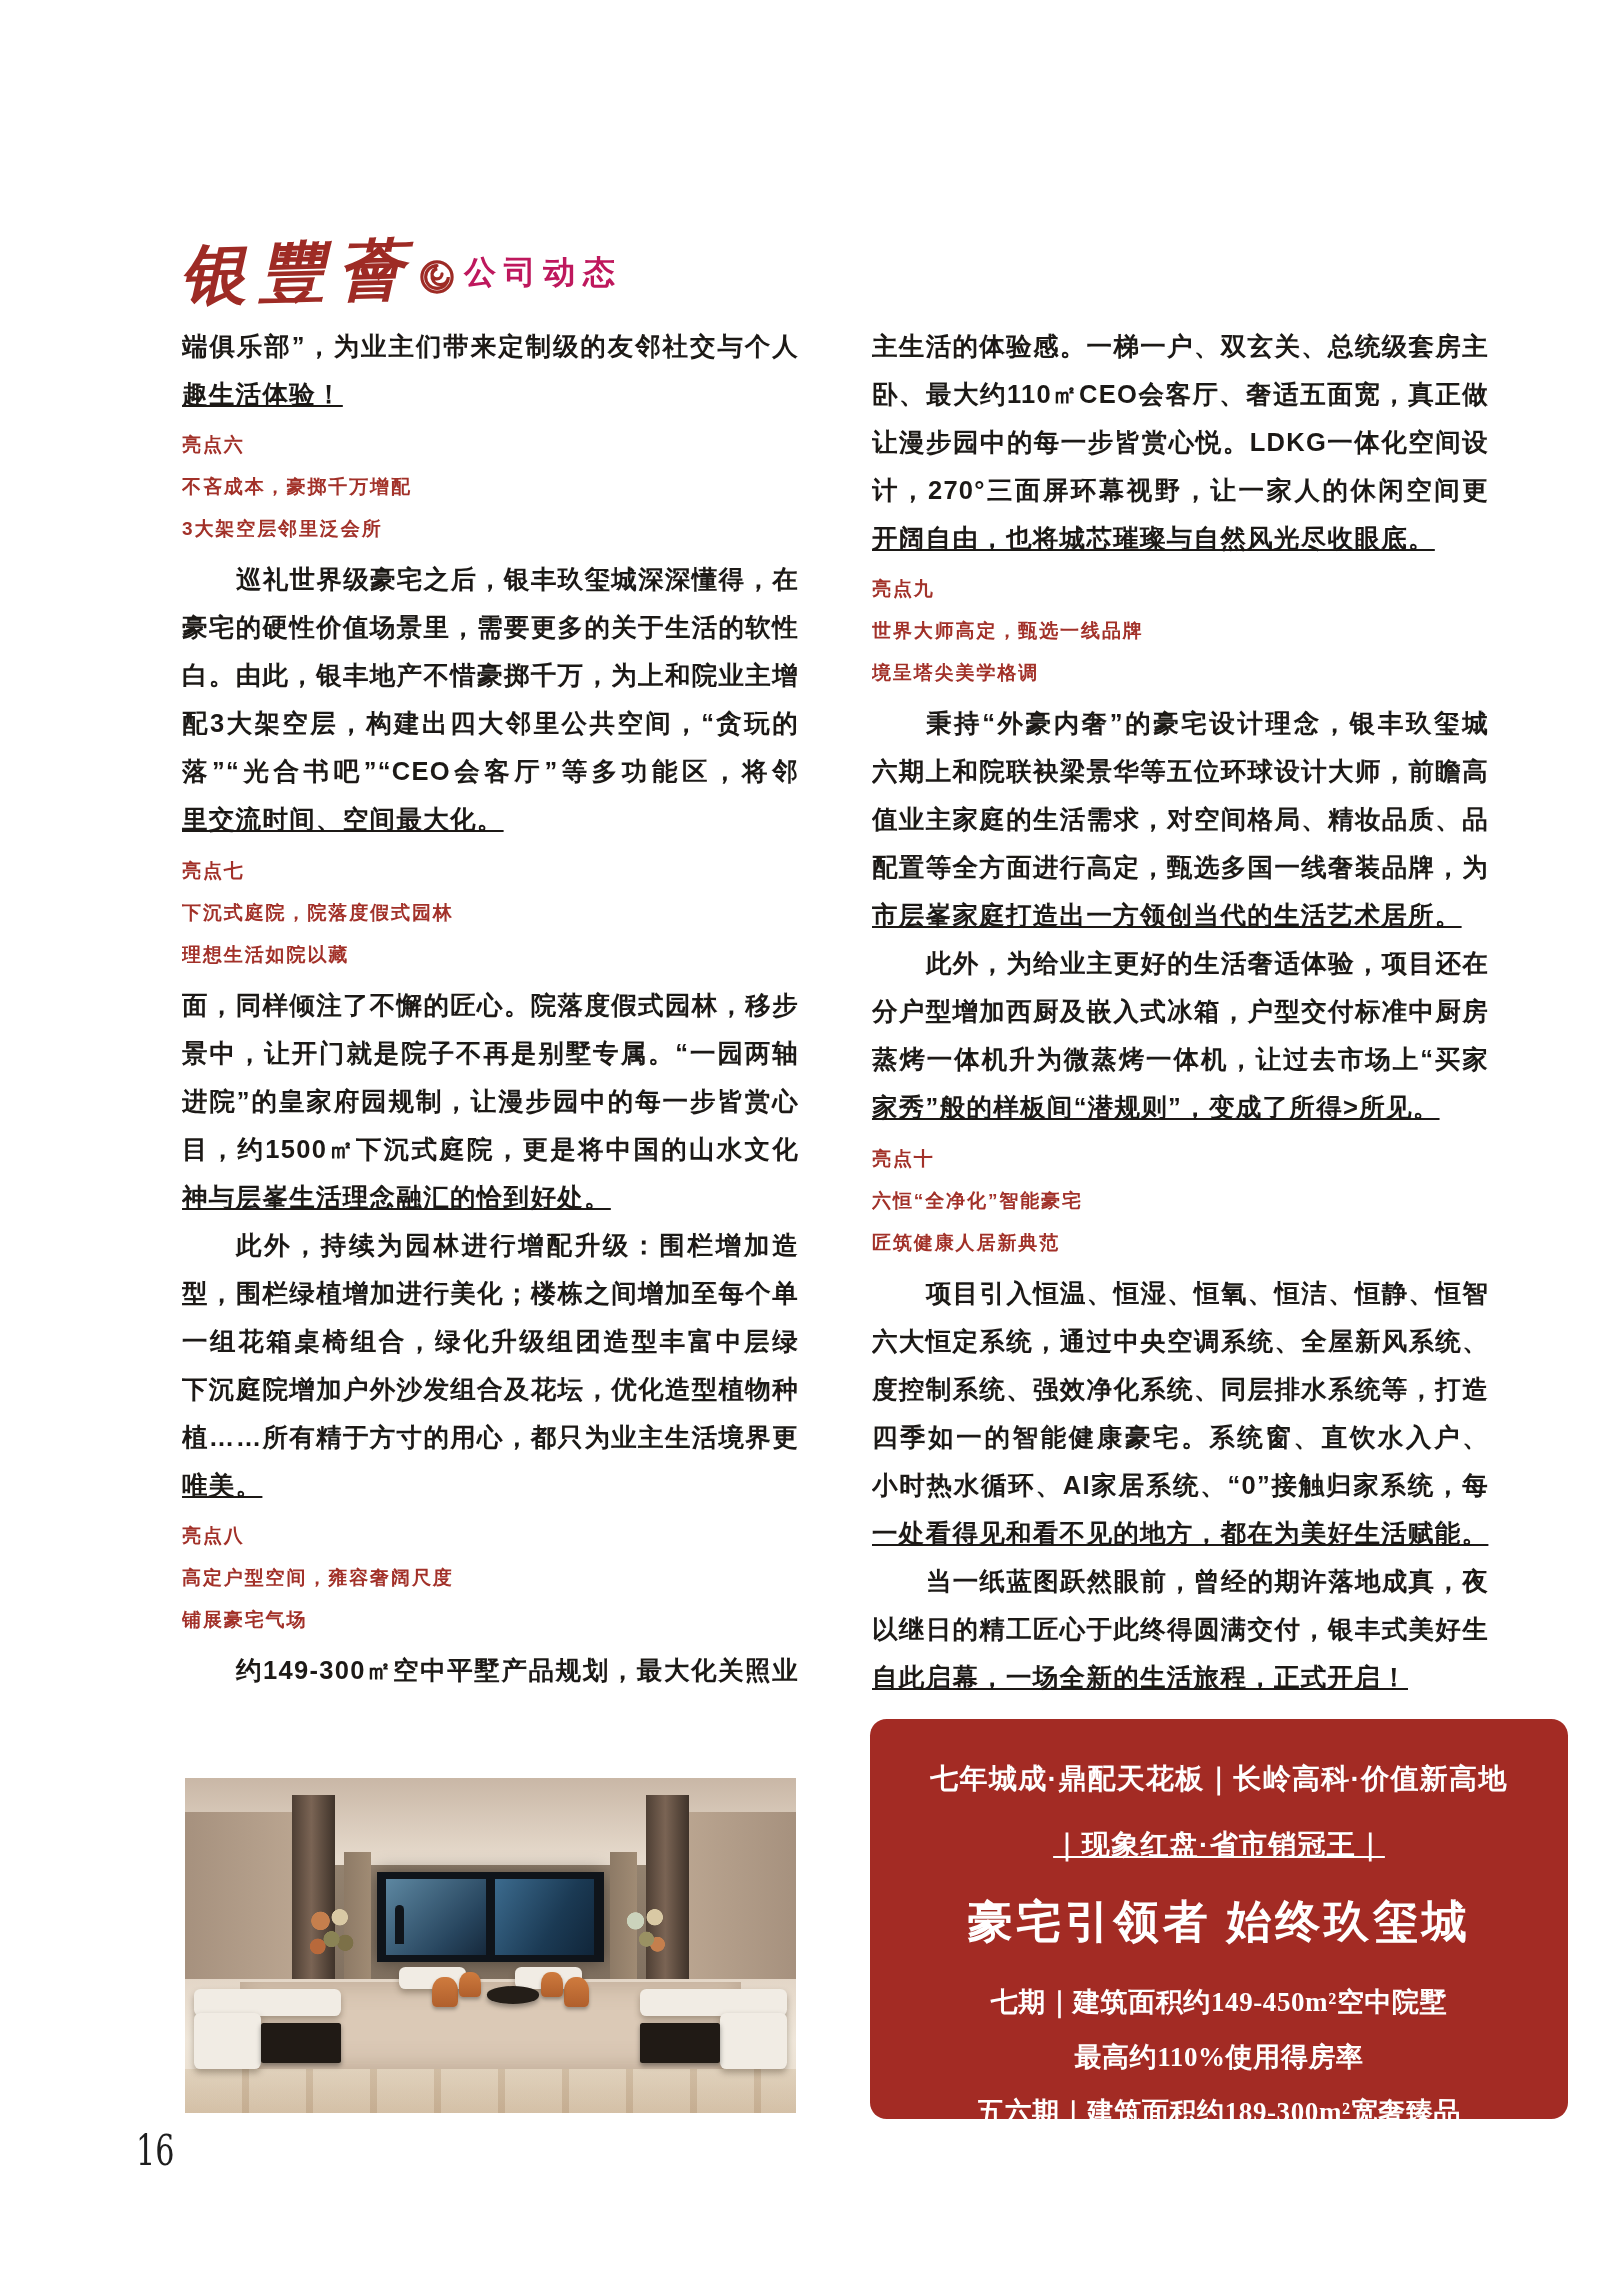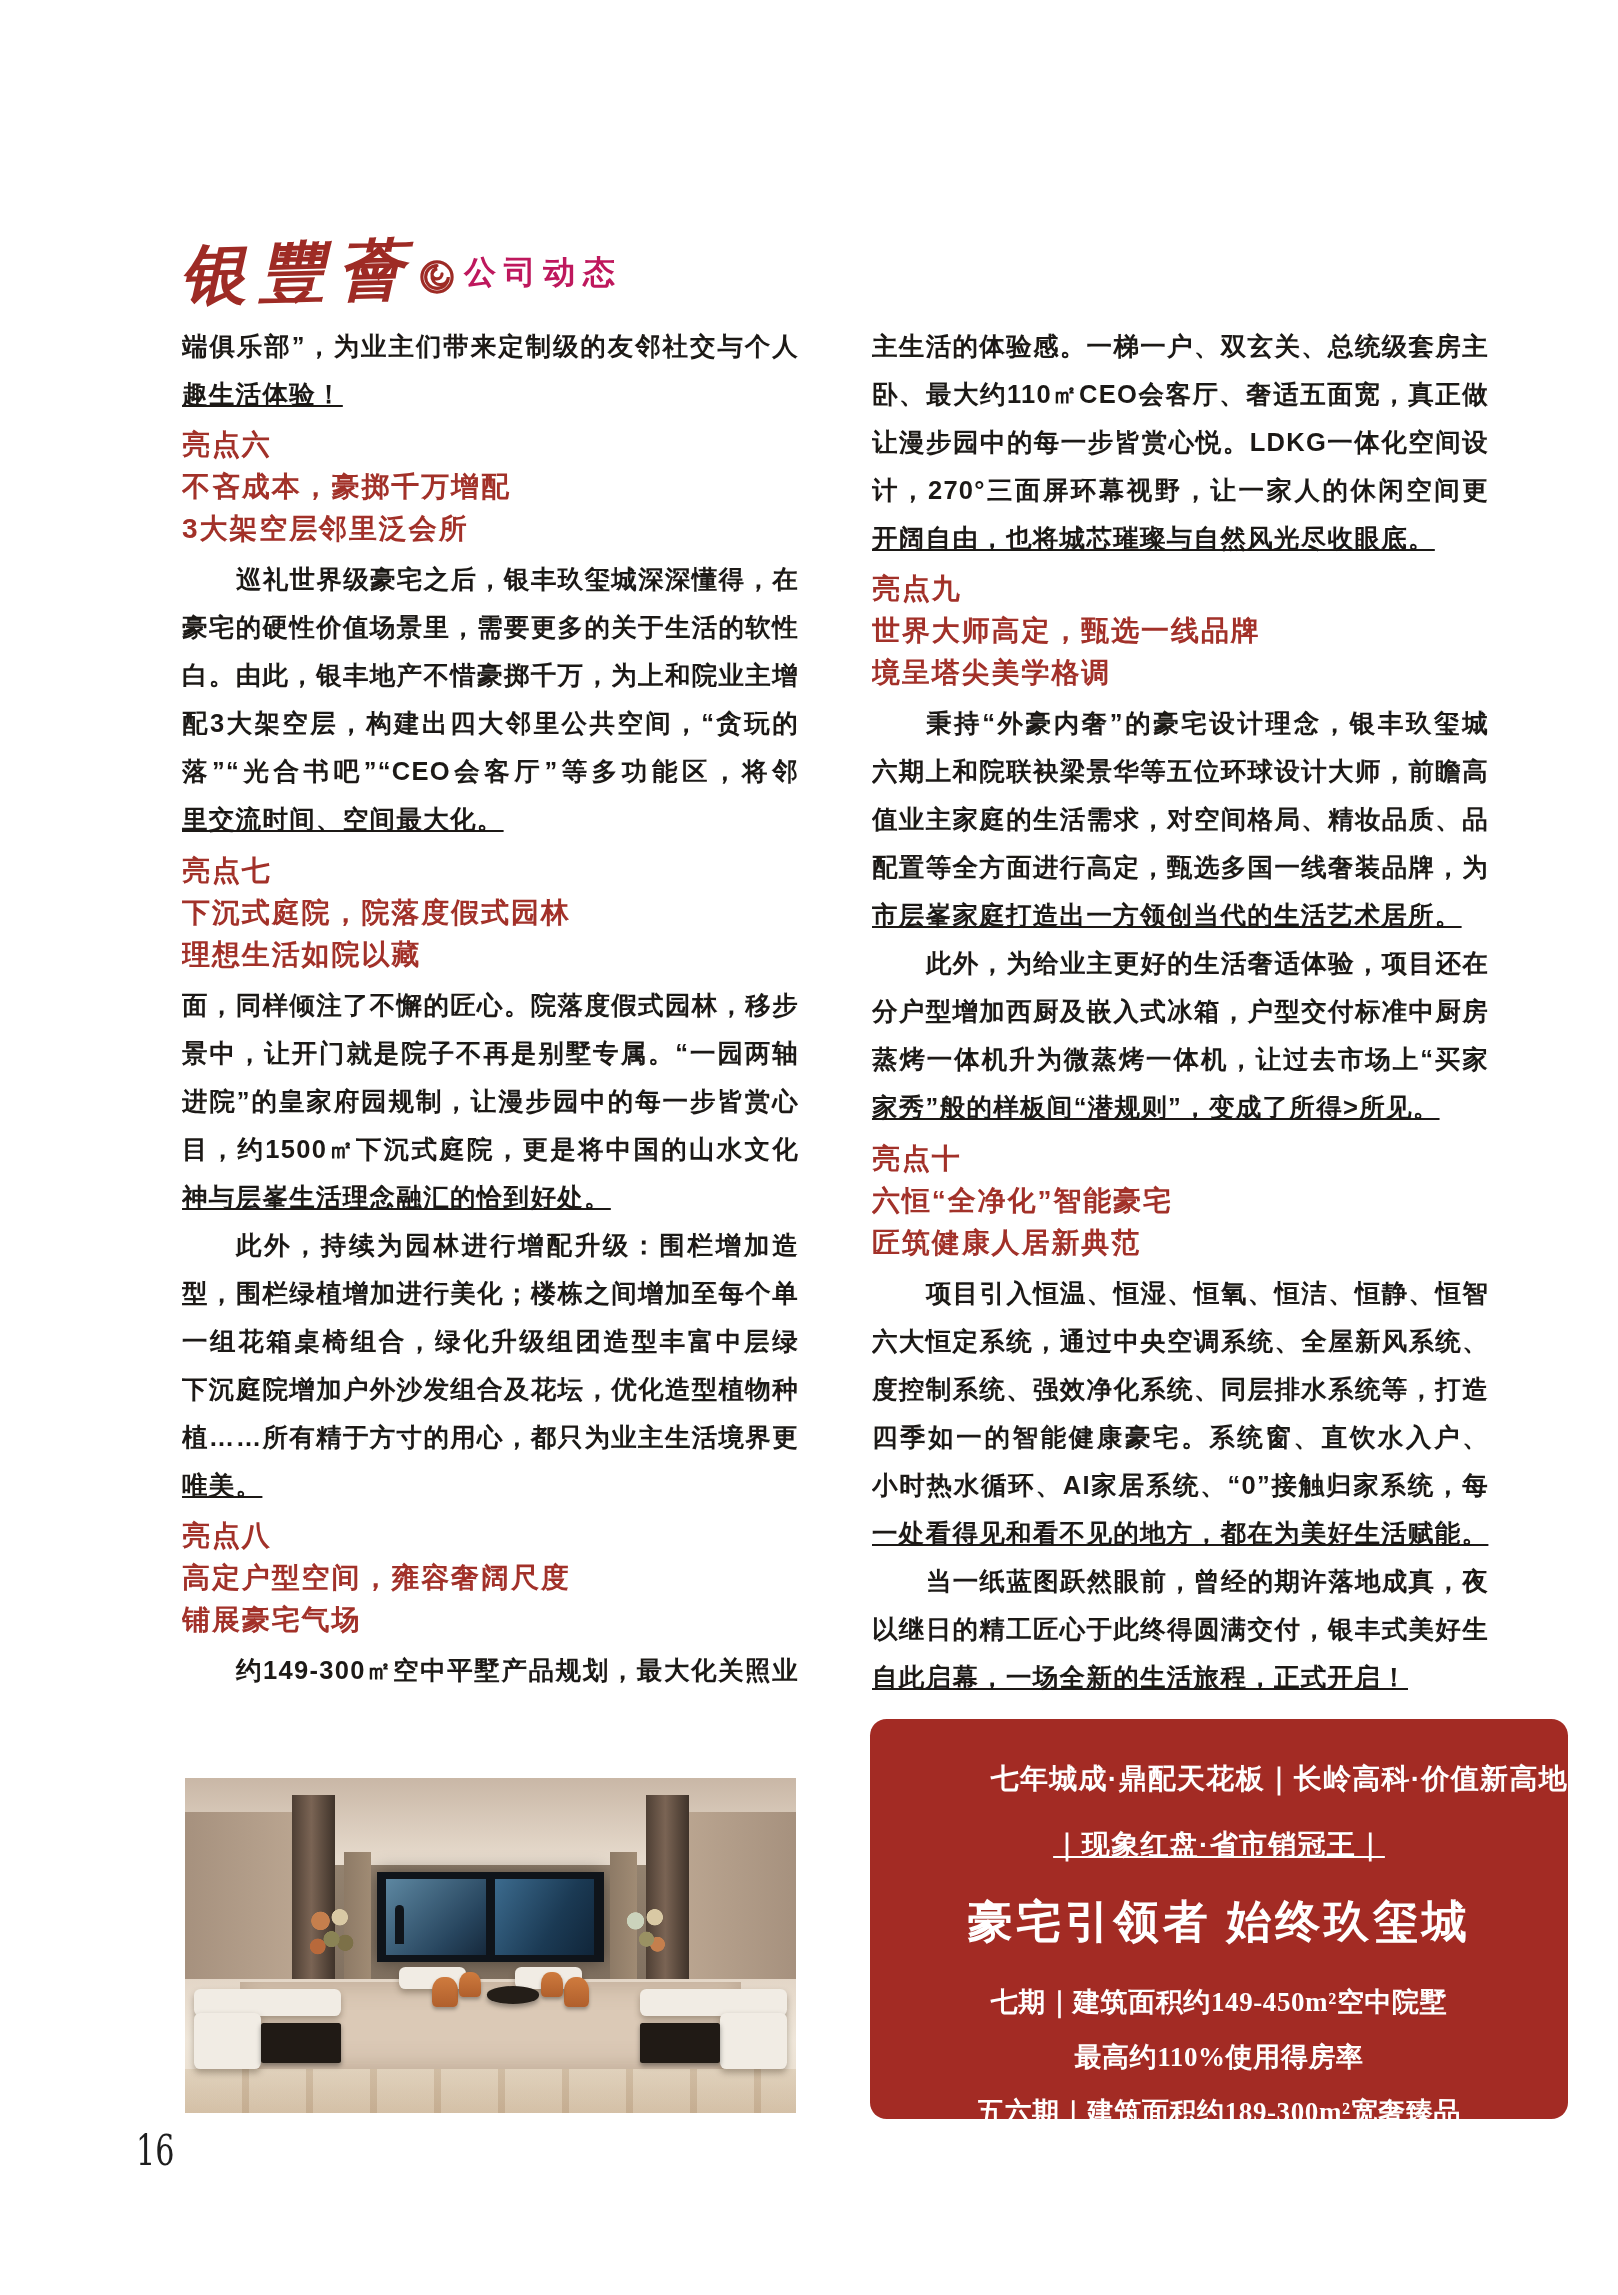"亮点六" .heading .line { font-size: 28px -> 19px }
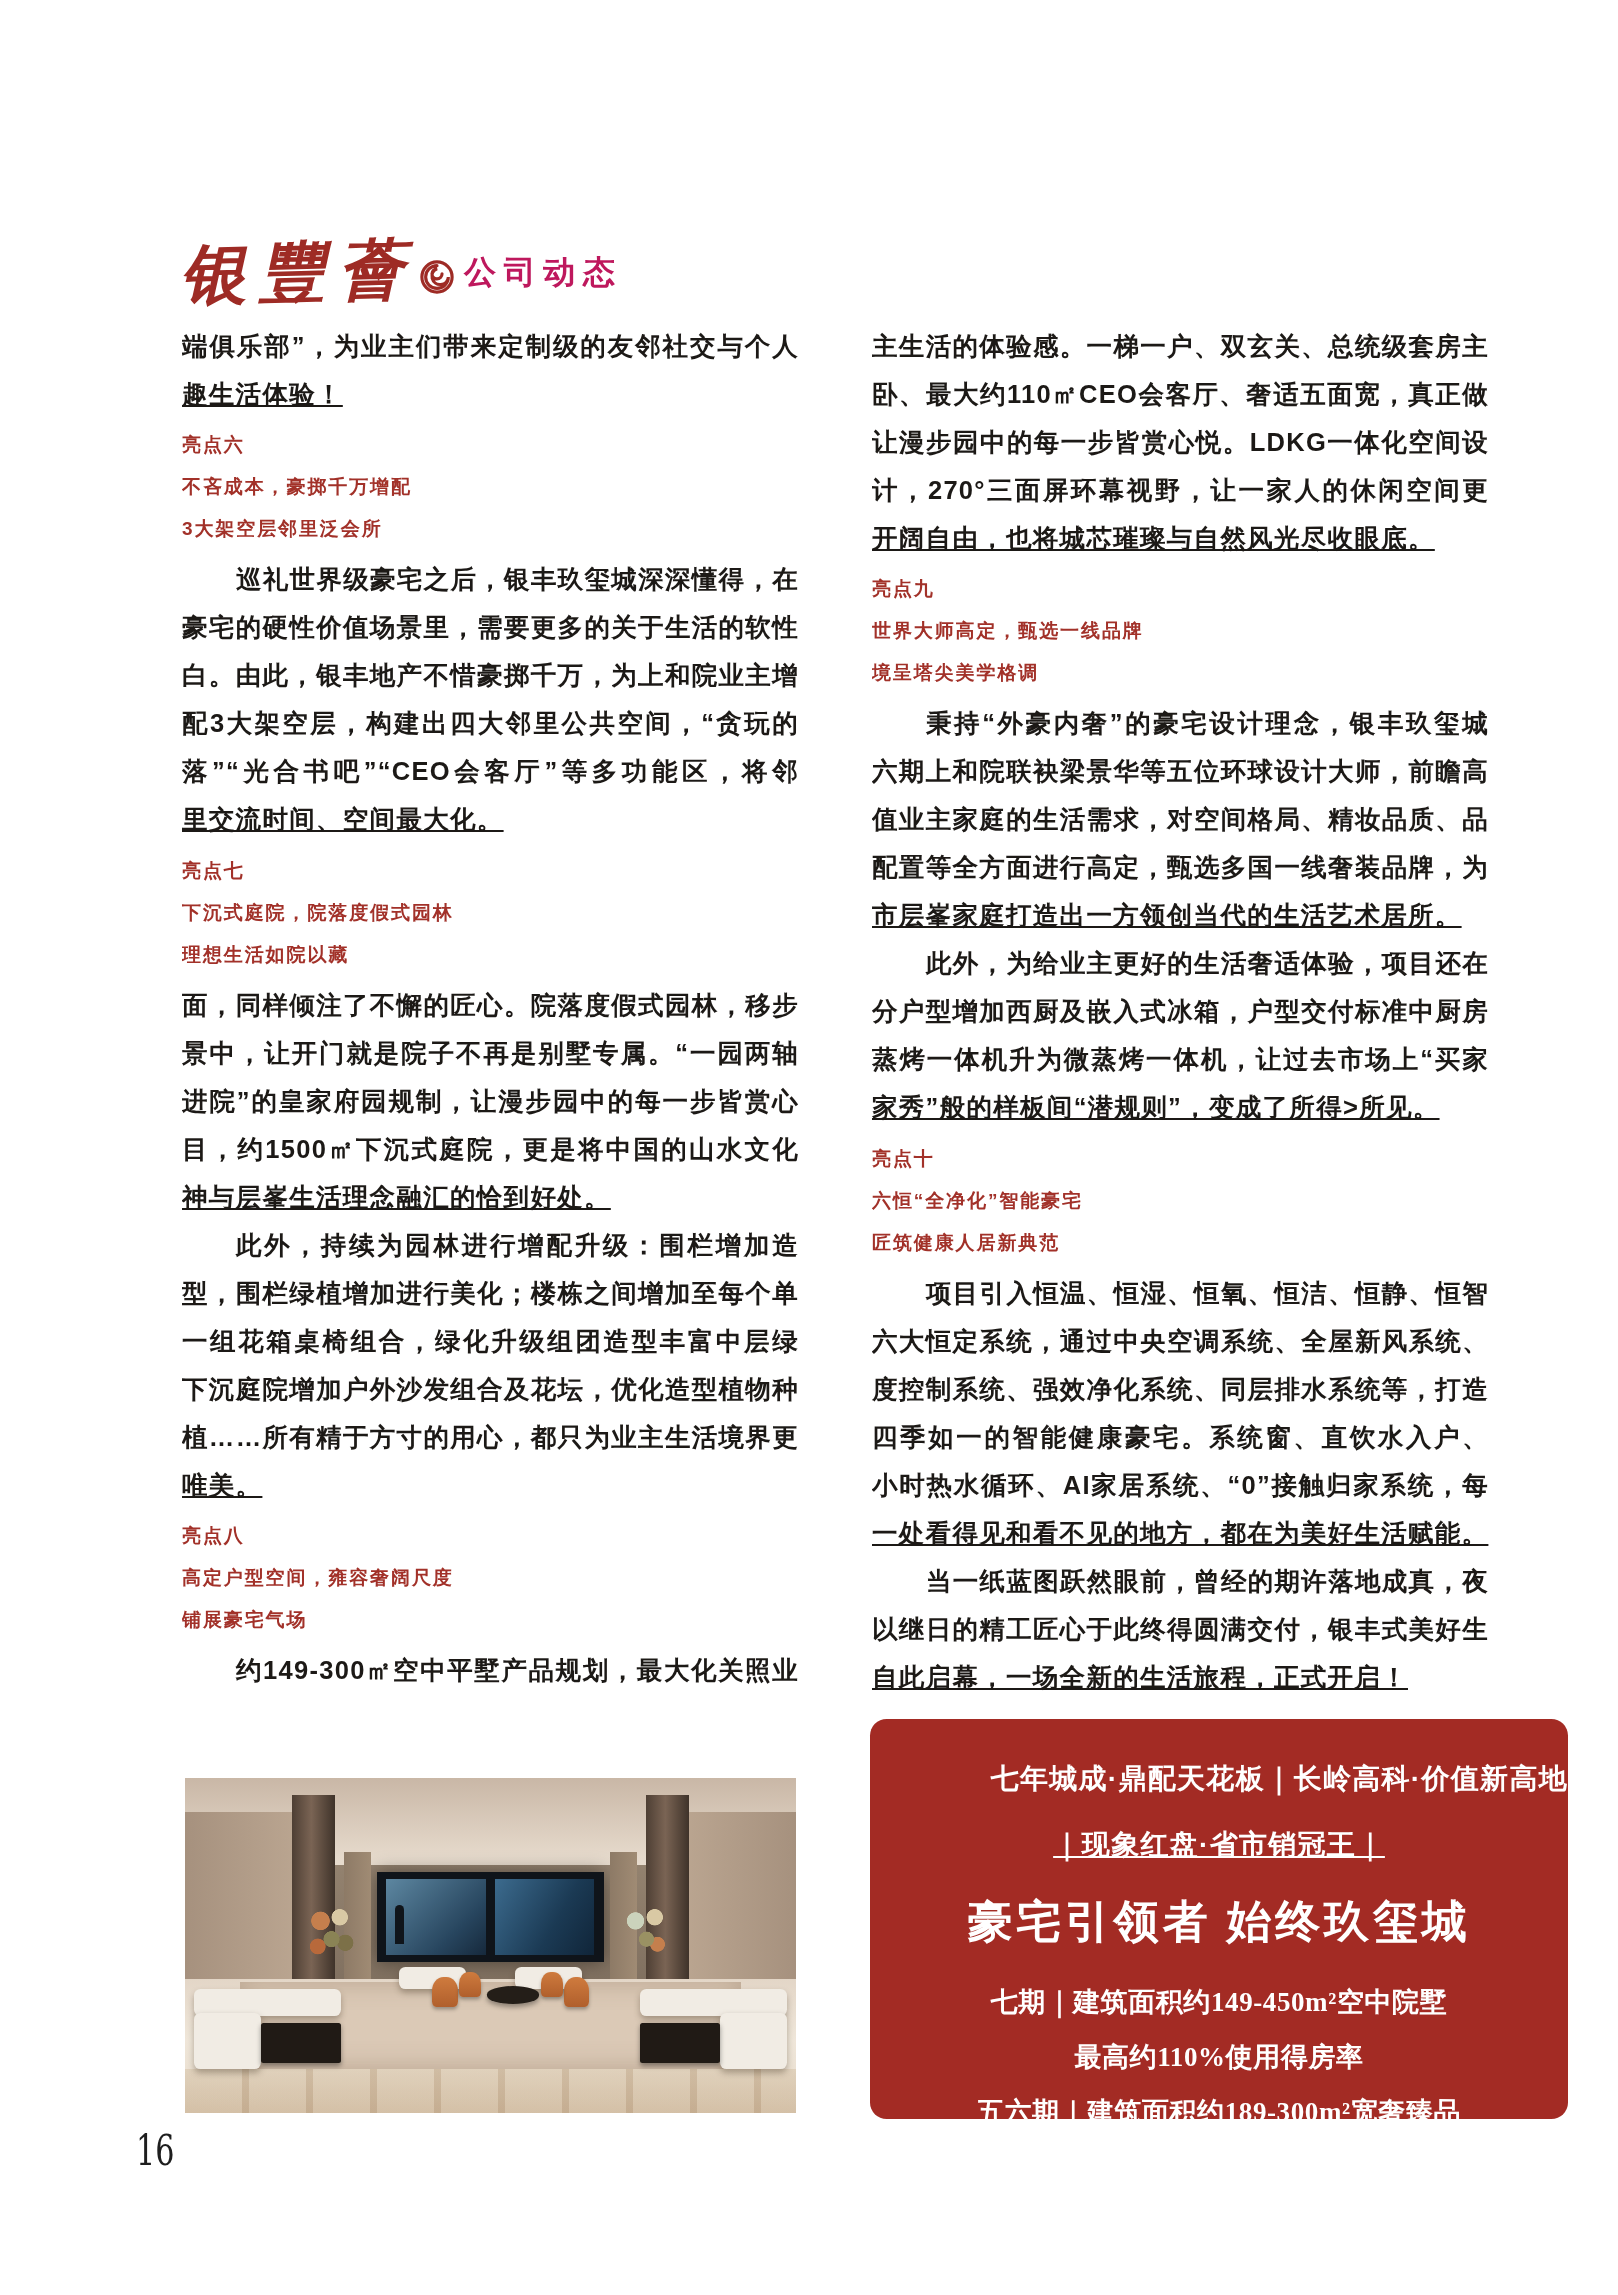"七年城成·鼎配天花板｜长岭高科·价值新高地" .promo-top.t1 { text-align: right -> none }
